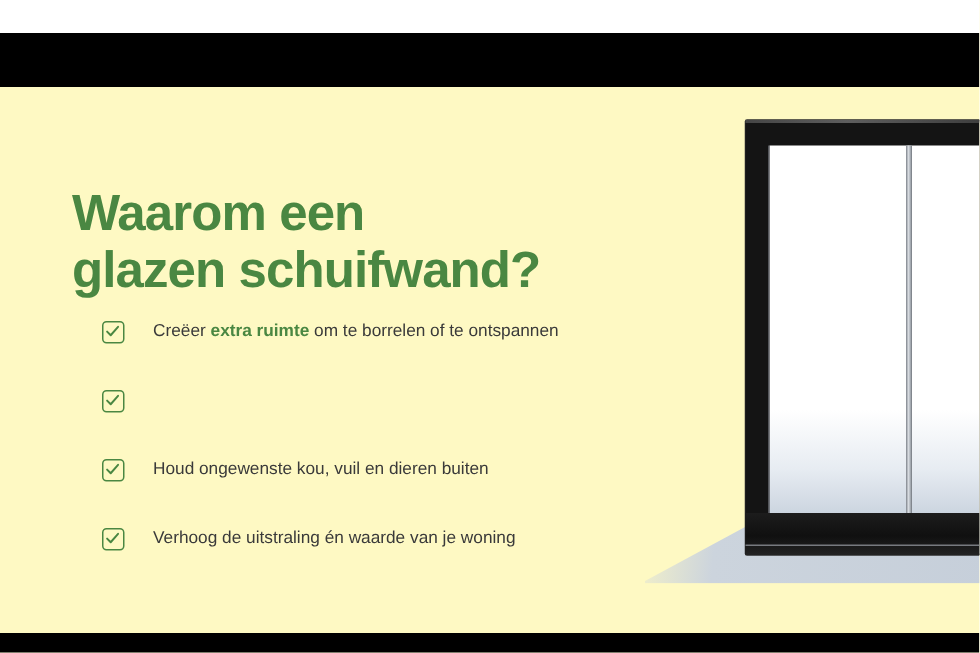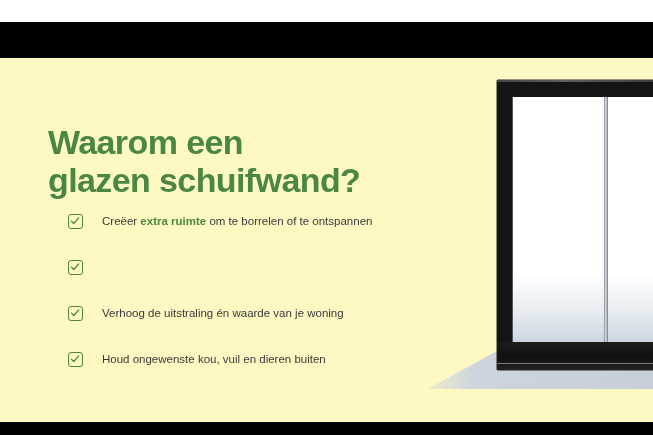"Verhoog de uitstraling én waarde" div.bullet { order: before "Houd ongewenste kou, vuil en" -> after "Houd ongewenste kou, vuil en" }
